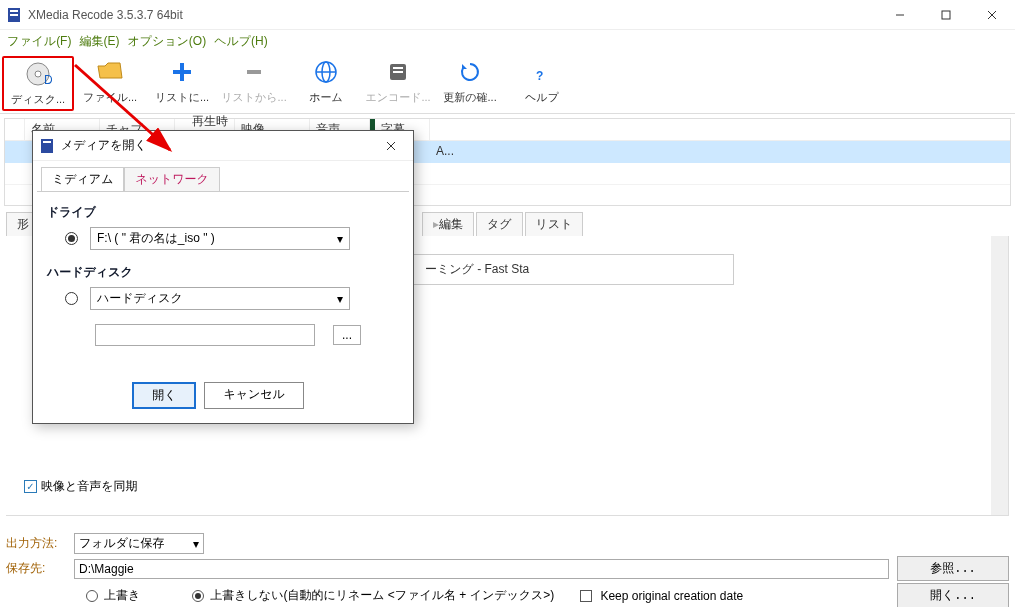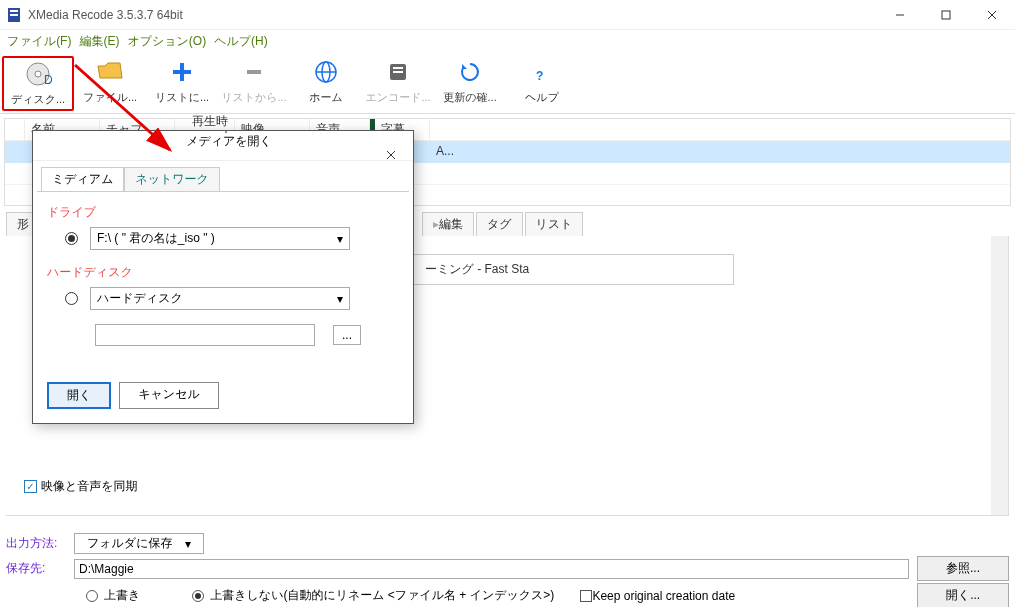"メディアを開く" .dlg-title { flex-direction: column -> none }
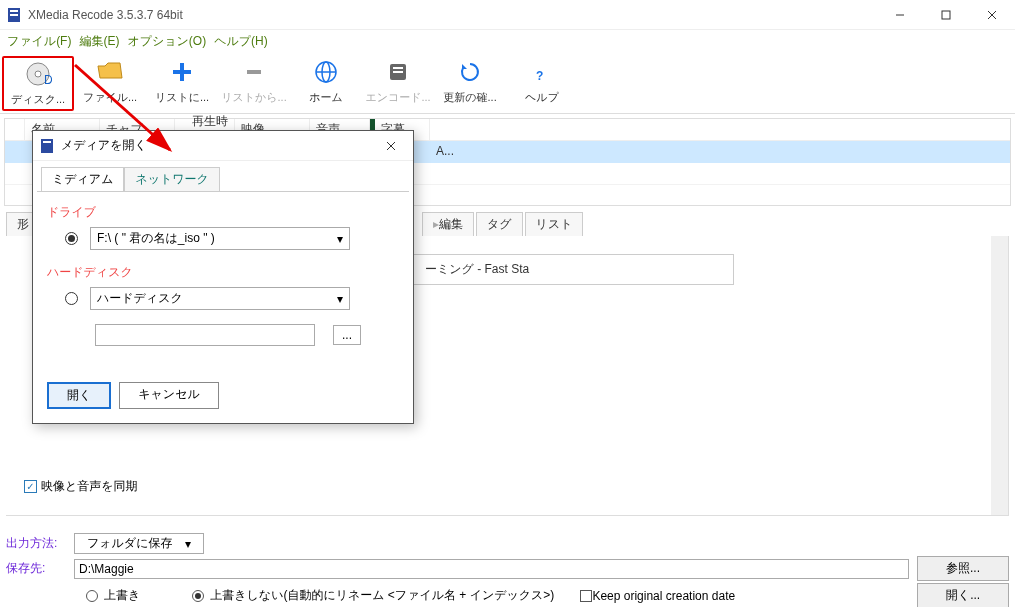"ネットワーク" .dlg-tab.inactive { color: #0f766e -> #be185d }
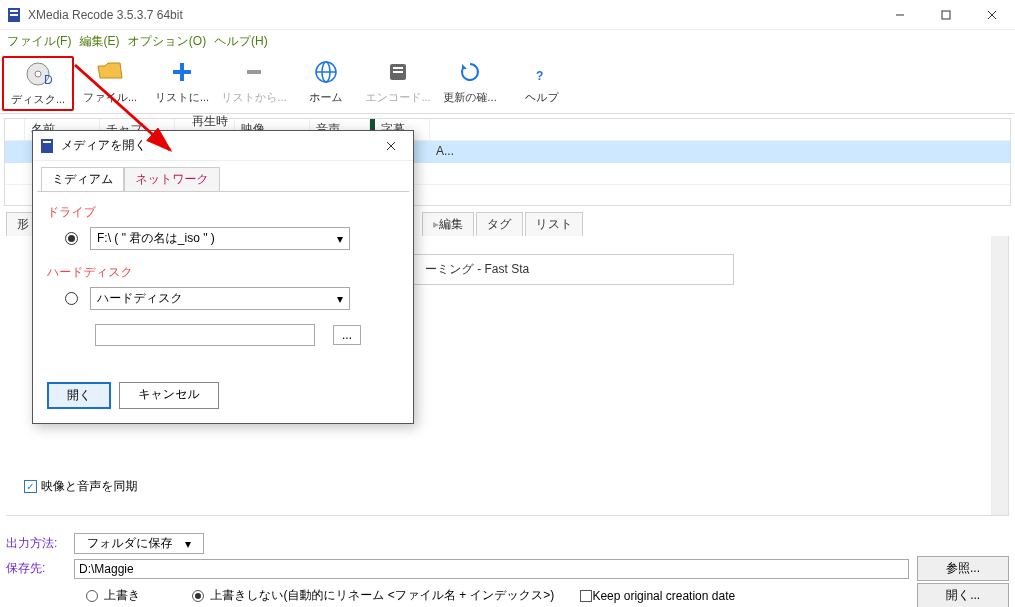"ドライブ" .grp-label { color: #ef4444 -> #0f172a; font-weight: none -> bold }
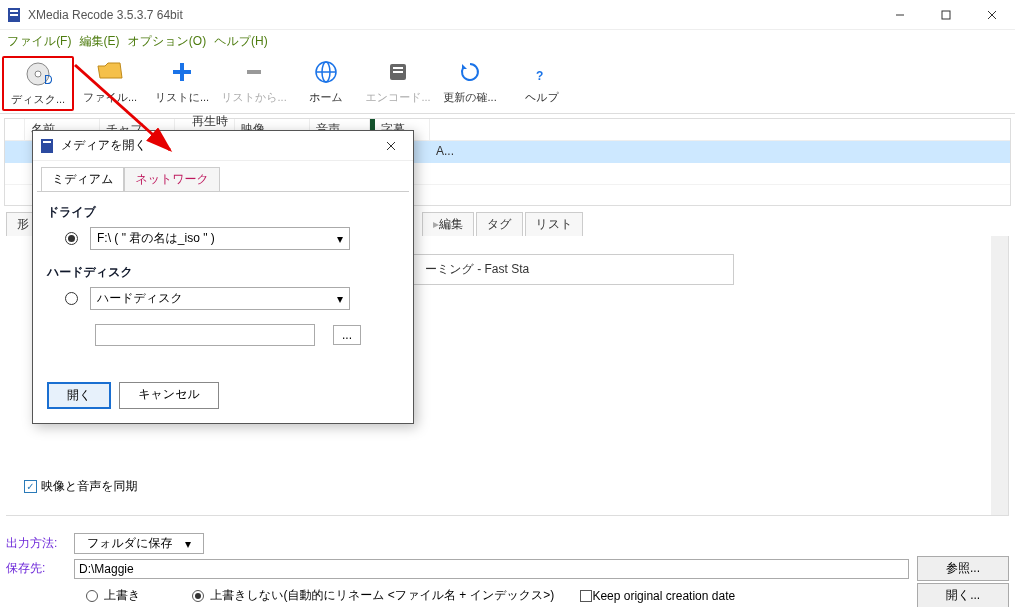"開く" .dlg-buttons { justify-content: flex-start -> center; padding: 10px 14px 14px 14px -> 10px 14px 14px 4px }
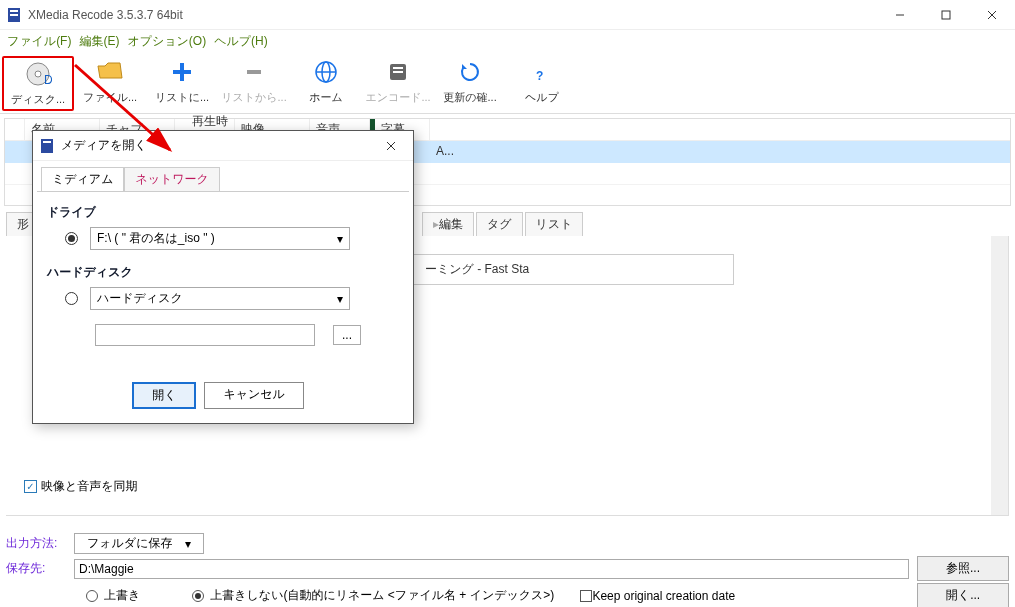"出力方法:" .out-label { color: #6d28d9 -> #a16207 }
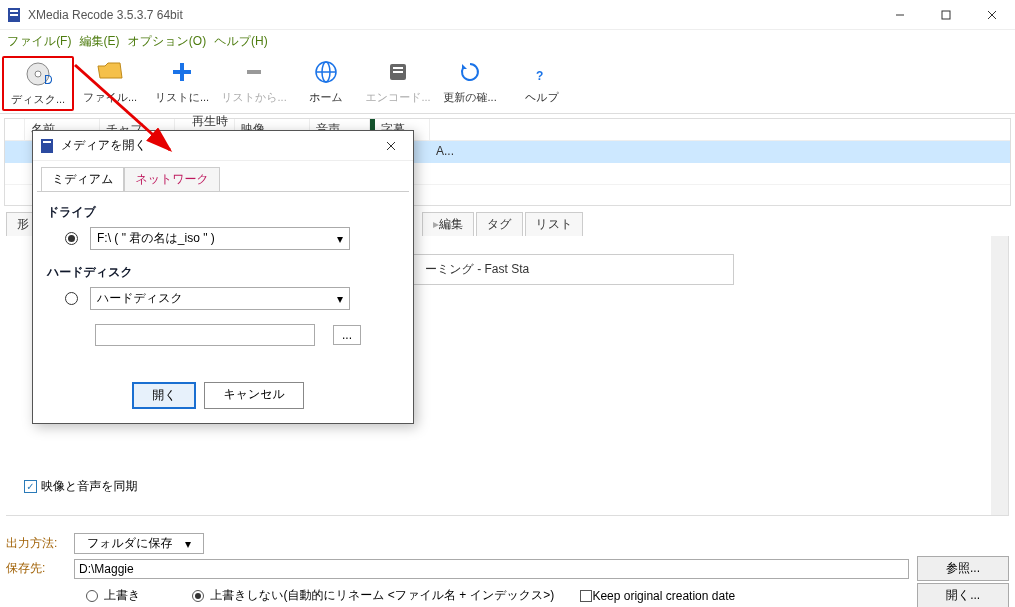"フォルダに保存" .out-select { padding: 1px 12px -> 1px 4px }
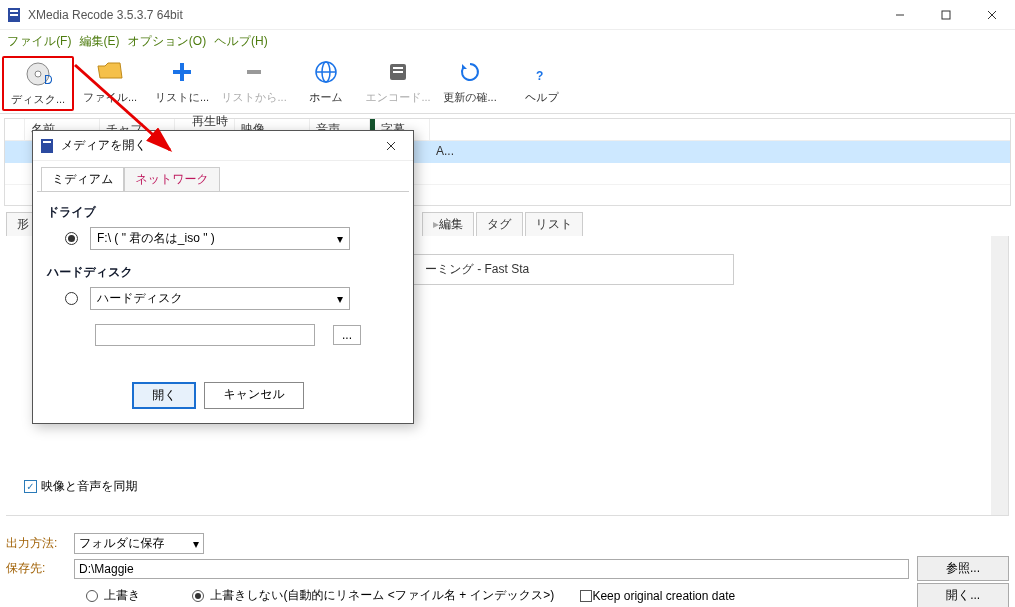"参照..." .side-btn { font-family: none -> Liberation Mono, monospace; width: 92px -> 112px }
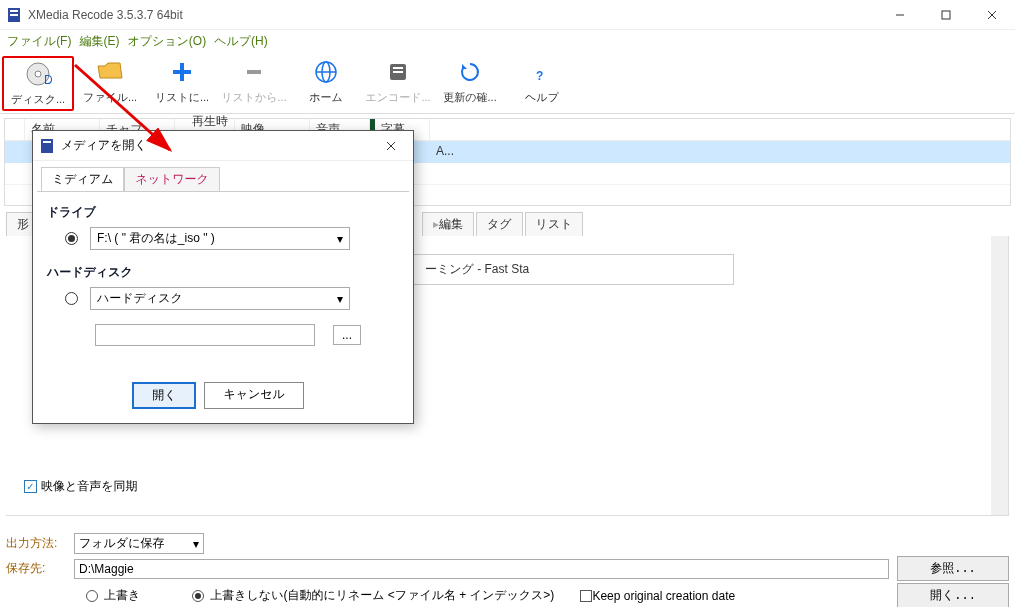"Keep original creation date" .keepdate { gap: 0 -> 8px }
